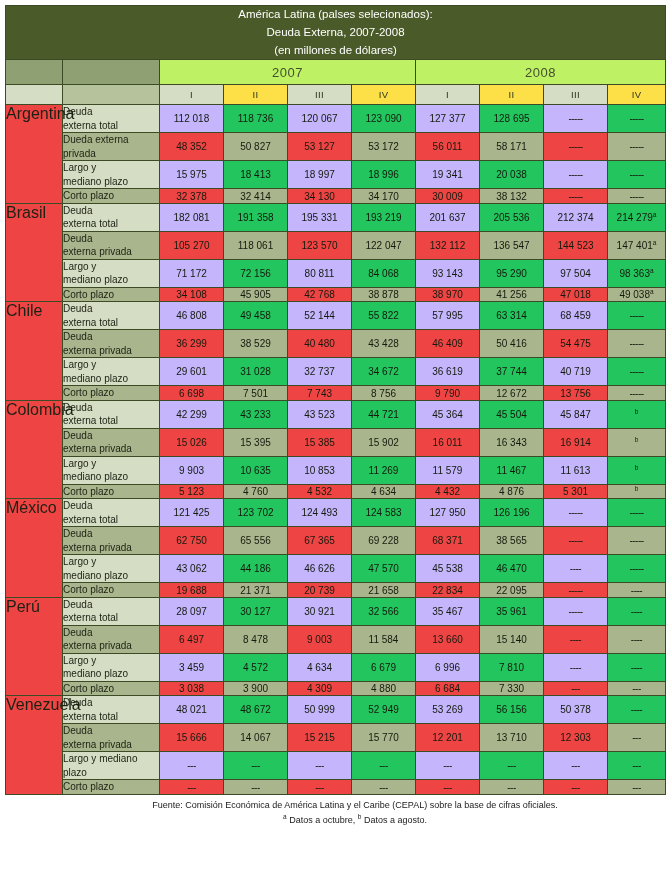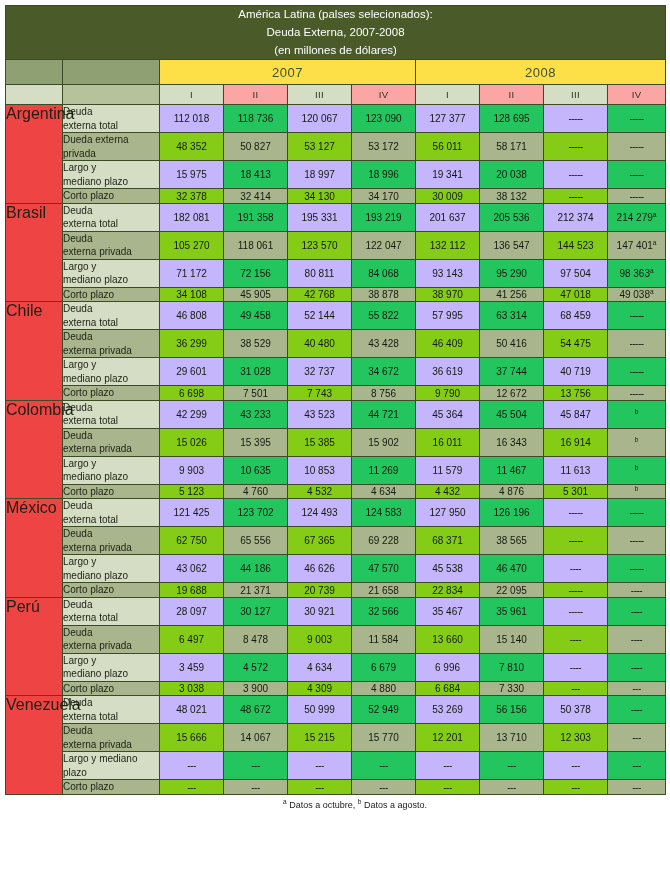"2007" .yr-head { background: #fde047 -> #bef264 }
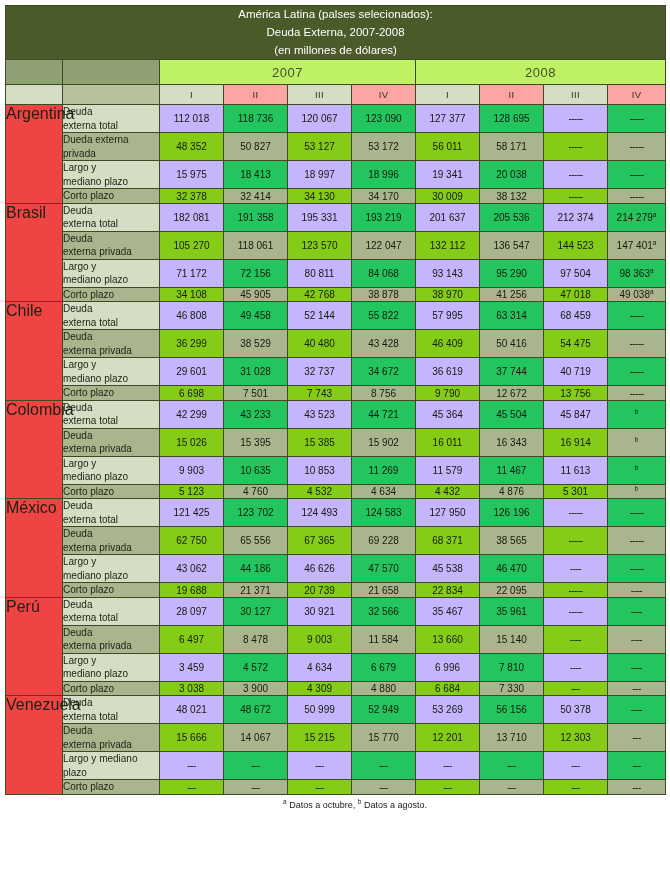"II" .q-dark { background: #fca5a5 -> #fde047 }
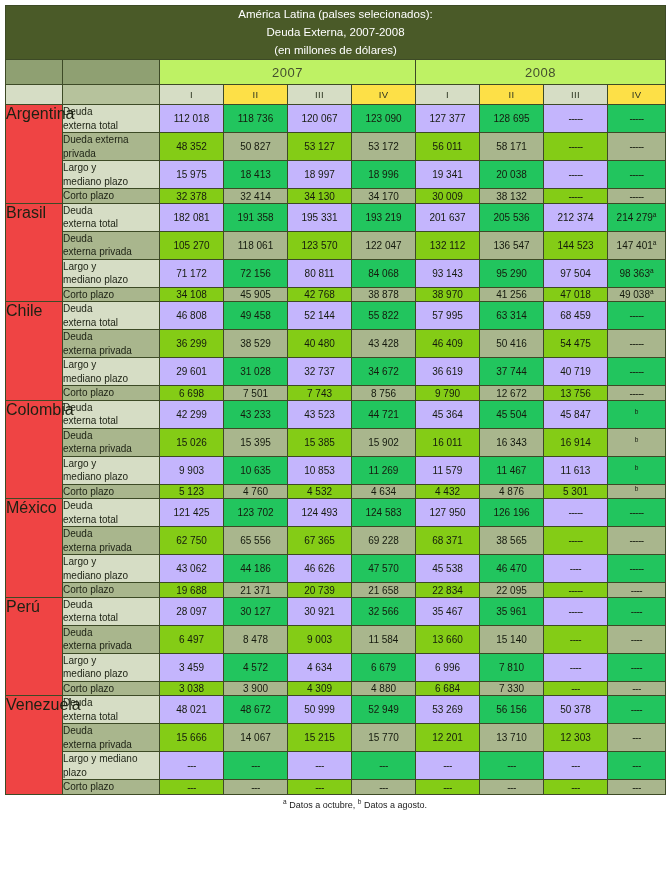"48 352" tr.dark td.v-odd { background: #84cc16 -> #ef4444 }
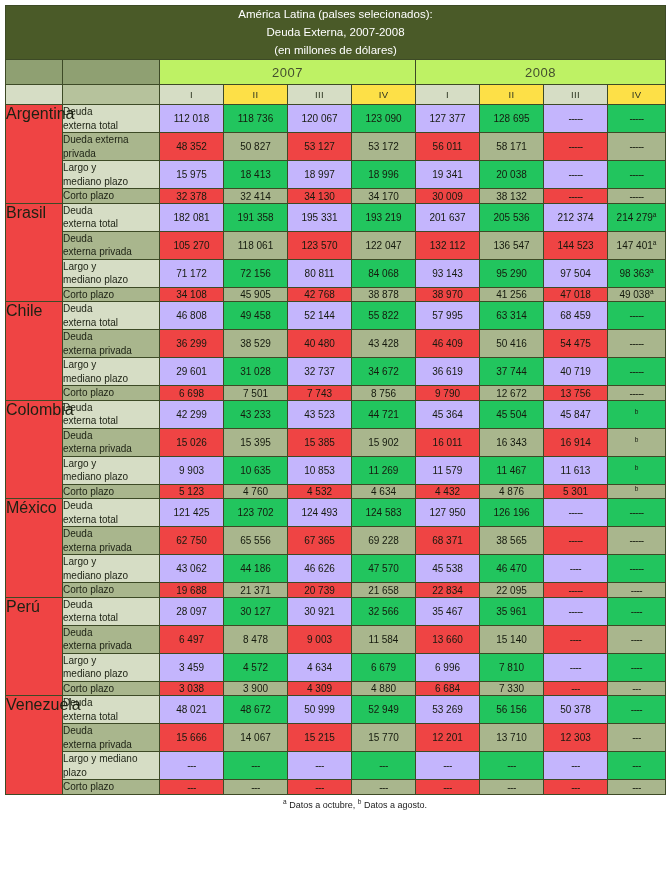"Fuente: Comisión Económica de América" div { html: none -> <div>Fuente: Comisión Económica de América Latina y el Caribe (CEPAL) sobre la base de cifras oficiales.</div> }
